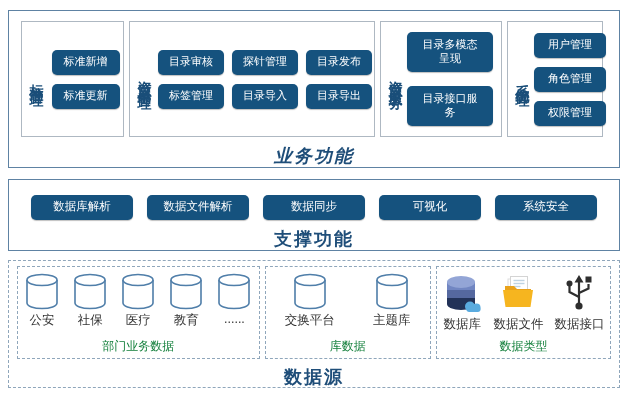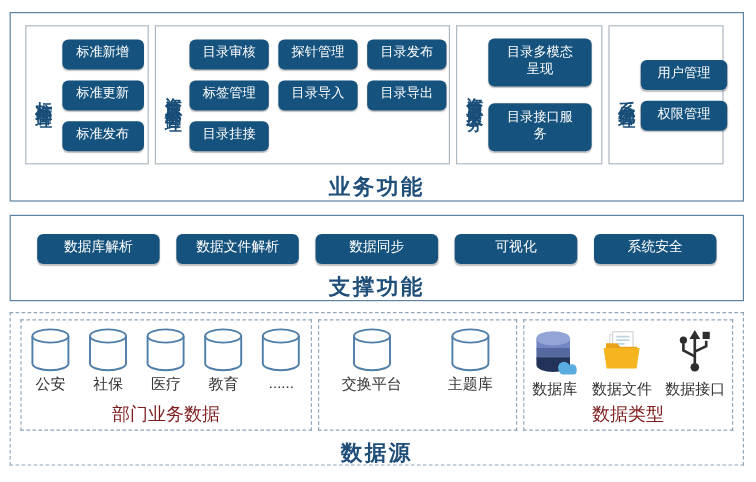"角色管理" div.btn { html: none -> <div>角色管理</div> }
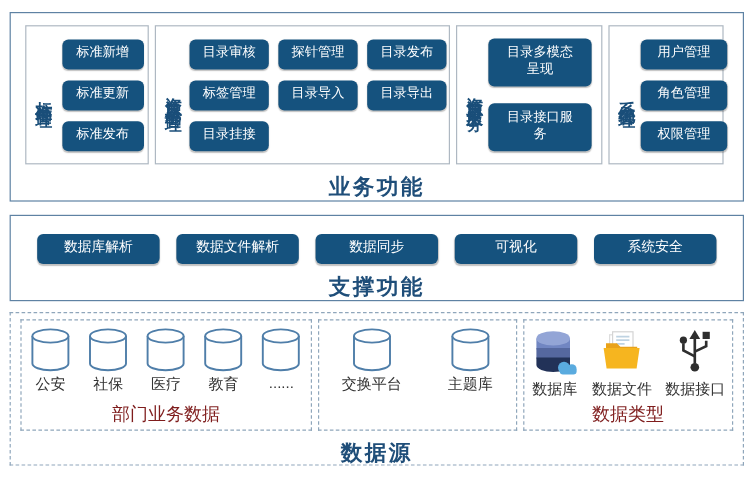"标准发布" div.btn { html: <div>标准发布</div> -> none }
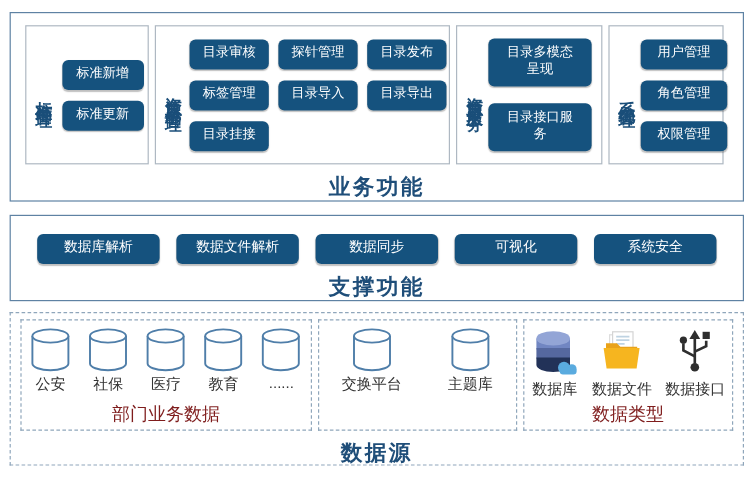"目录挂接" div.btn { html: <div>目录挂接</div> -> none }
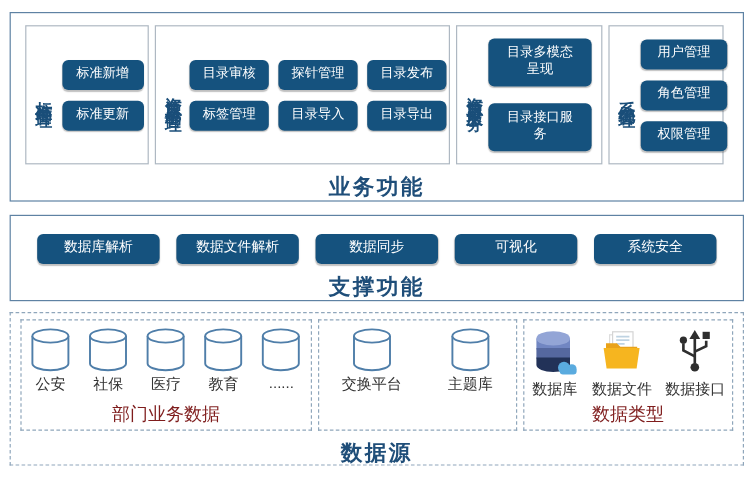"业务功能" #biz-layer .layer-label { font-style: none -> italic }
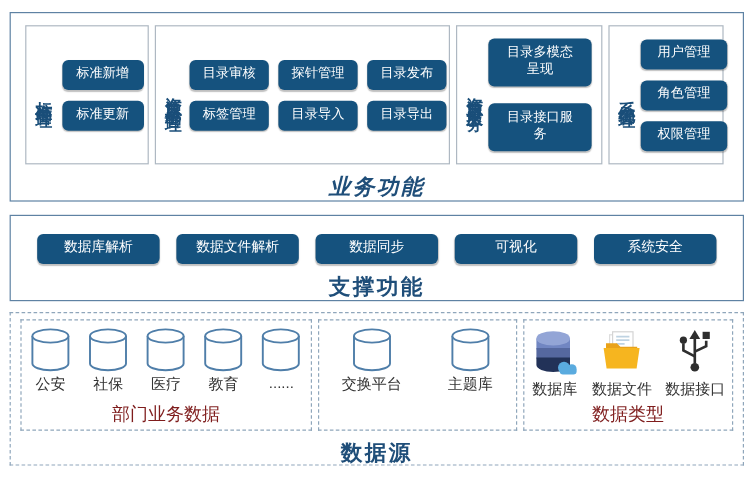"部门业务数据" .group-title { color: #7f1d1d -> #15803d; font-size: 15px -> 12px }
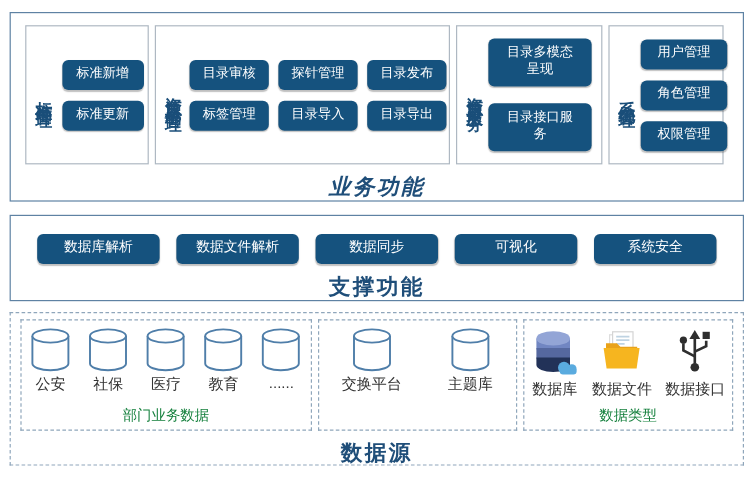"库数据" div.group-title { html: none -> <div>库数据</div> }
